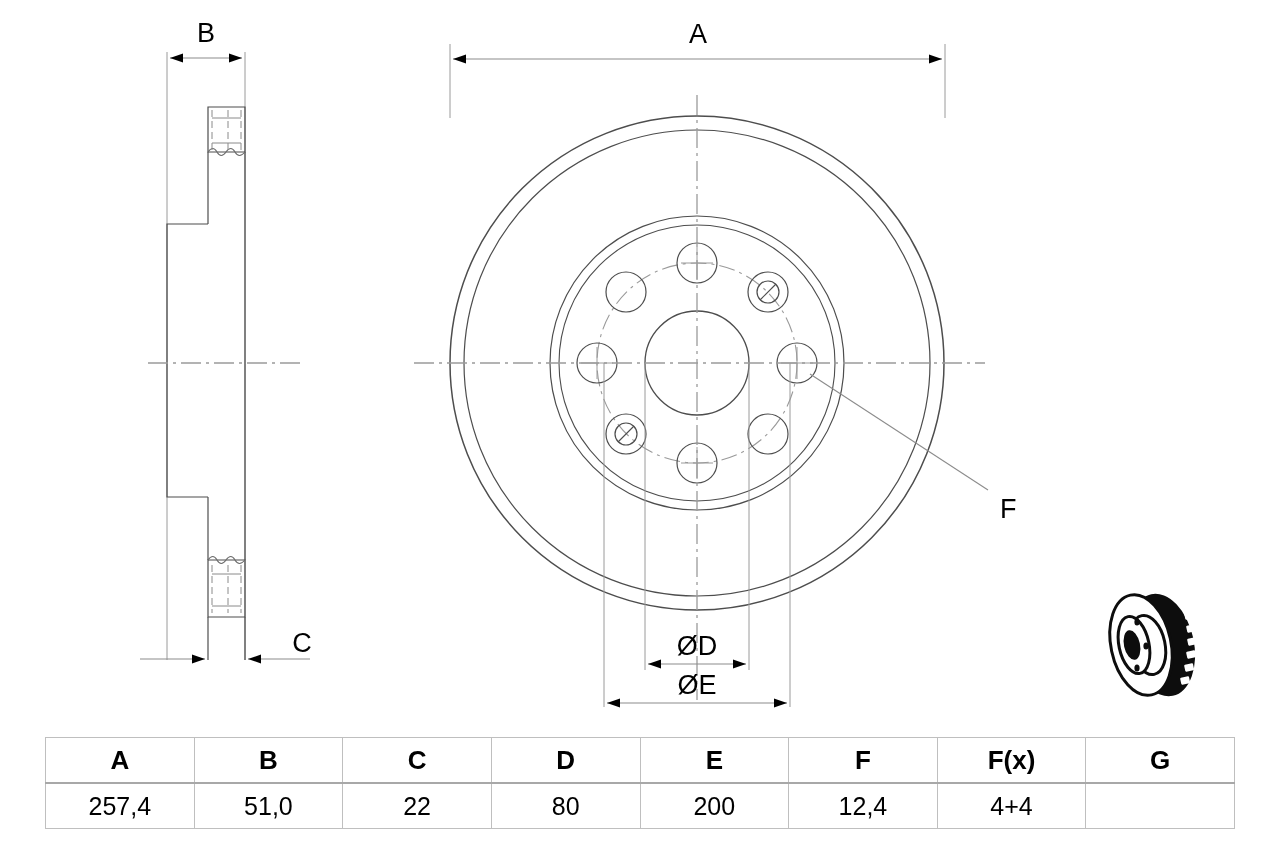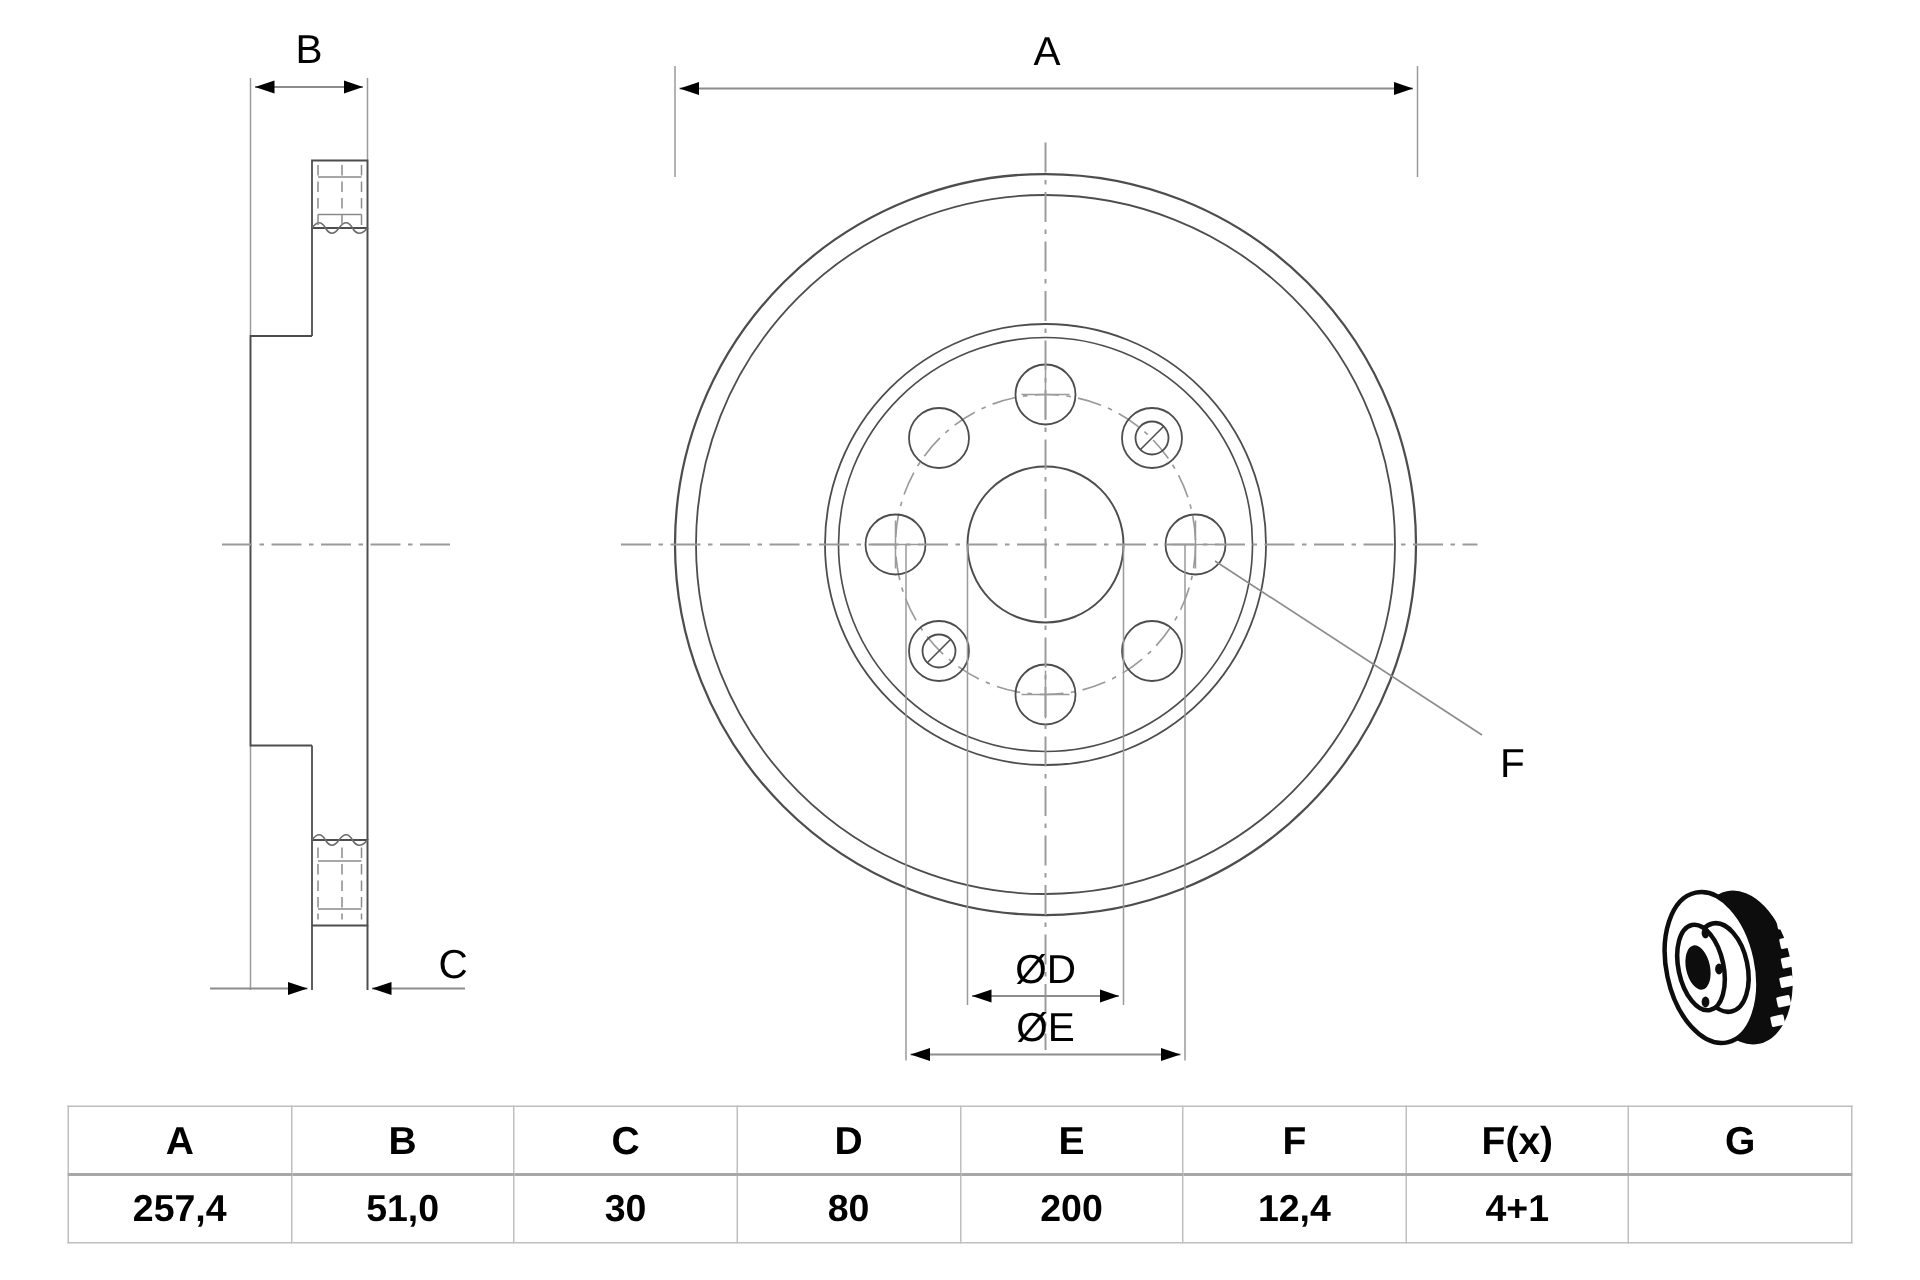"257,4" .dimtable tr.vals td { font-weight: bold -> normal }
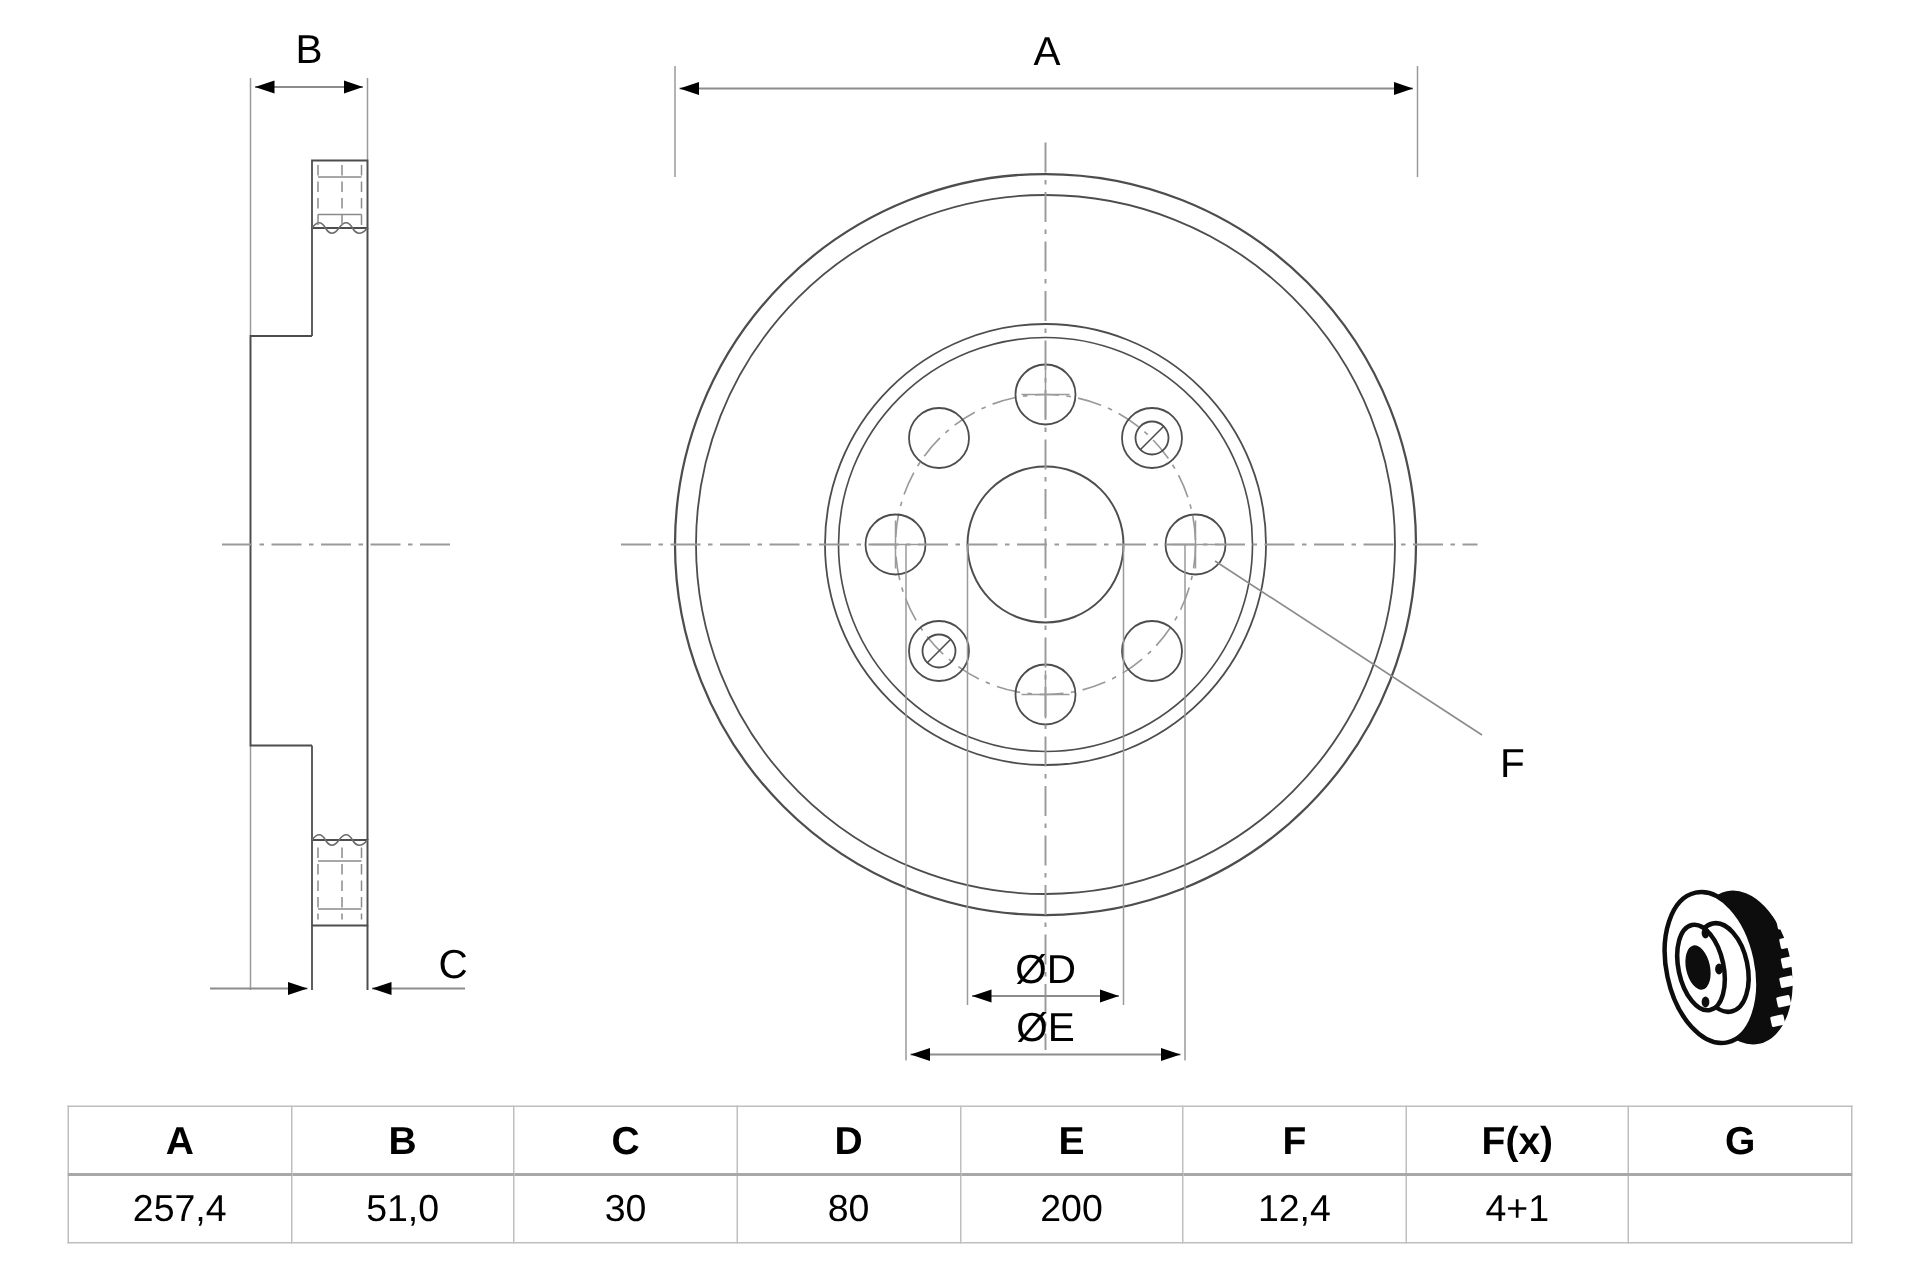"30" td { text: 30 -> 22 }
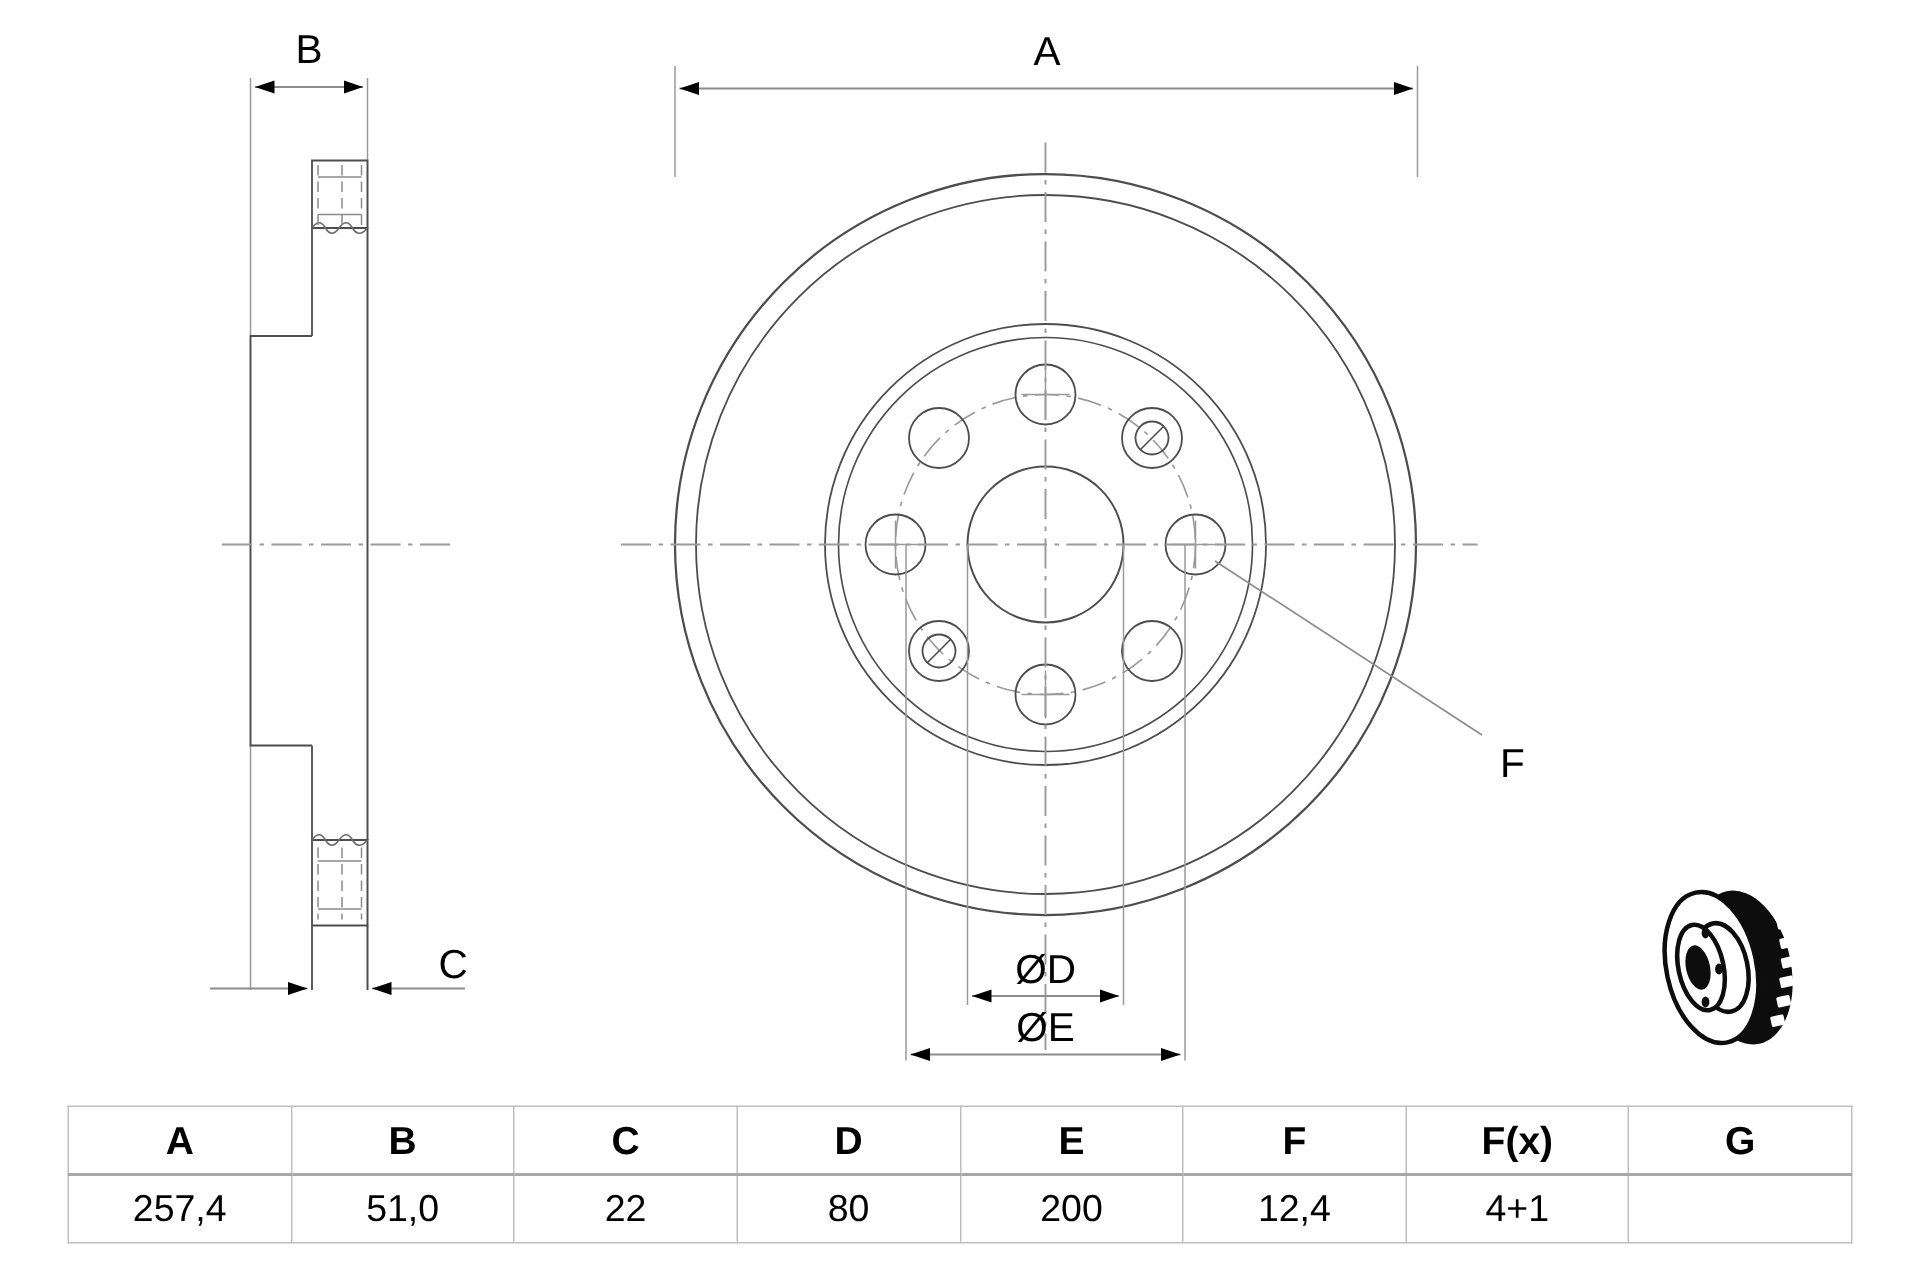"4+1" td { text: 4+1 -> 4+4 }
